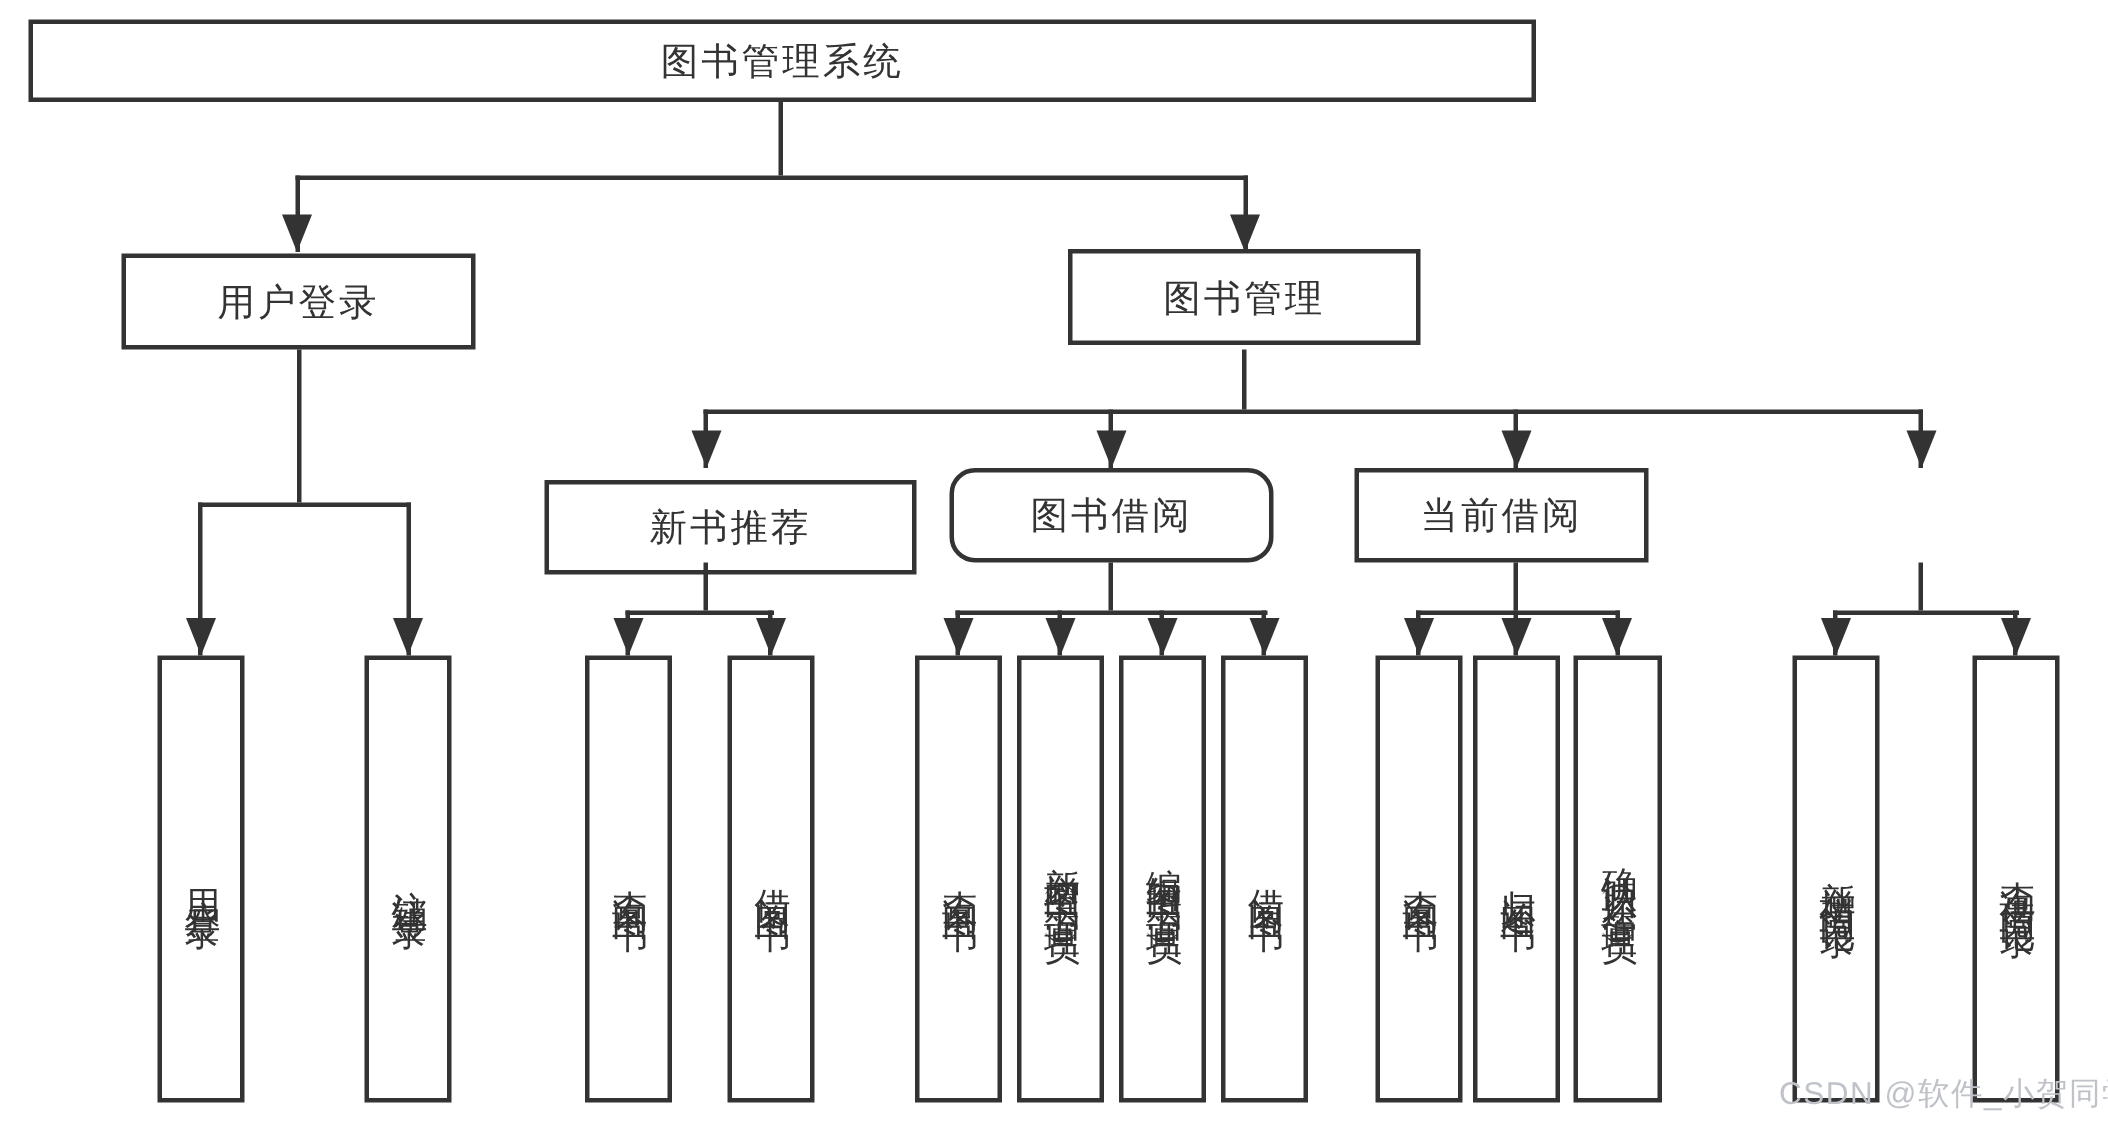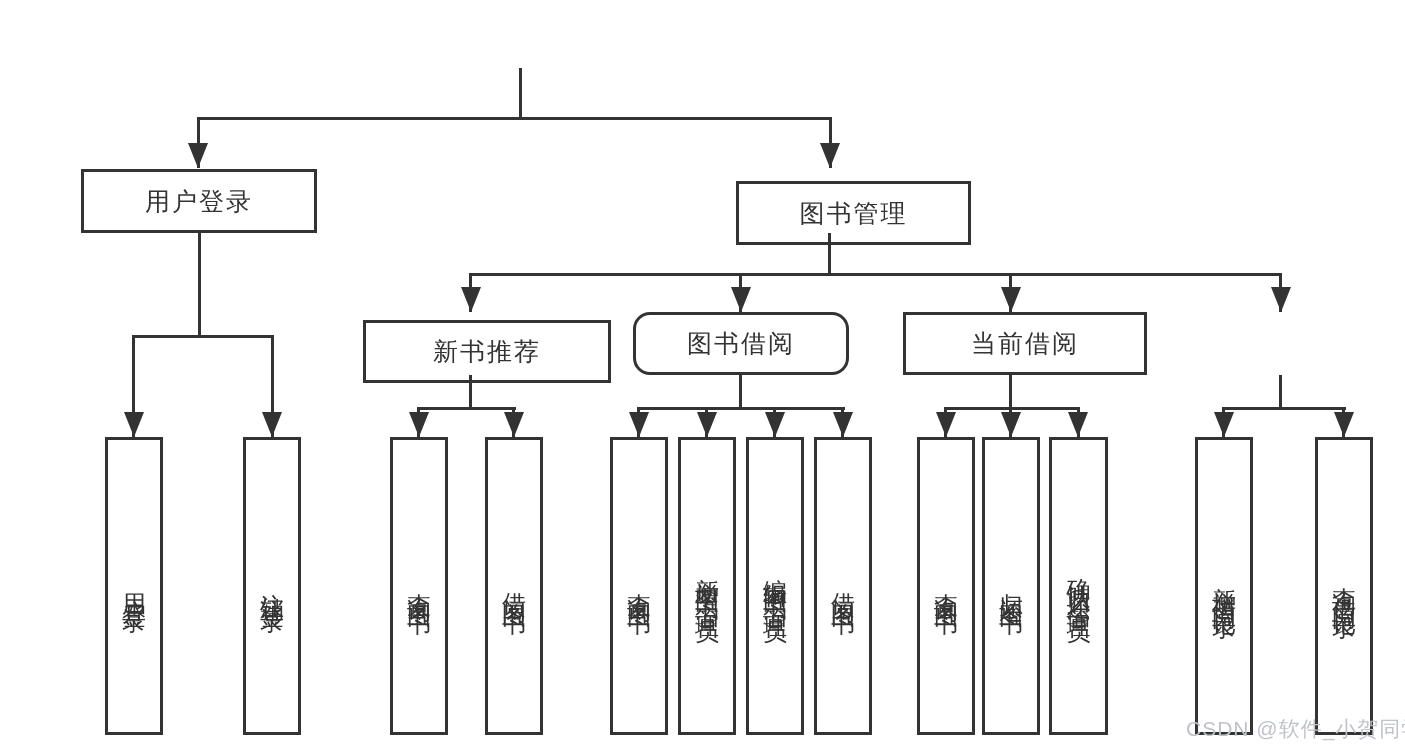"图书管理系统" div.box { html: none -> <div>图书管理系统</div> }
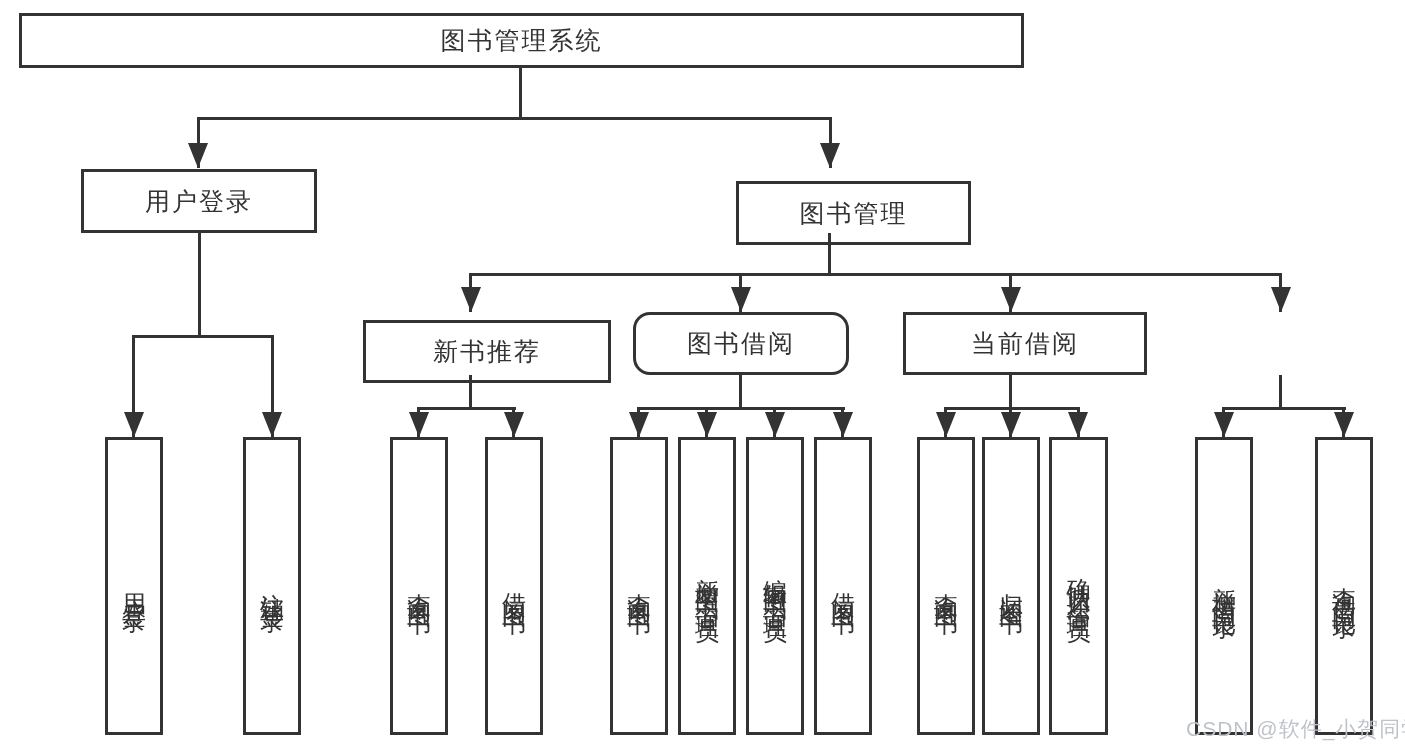"图书管理" div.box { margin-left: 24px -> none; top: 181px -> 166px }
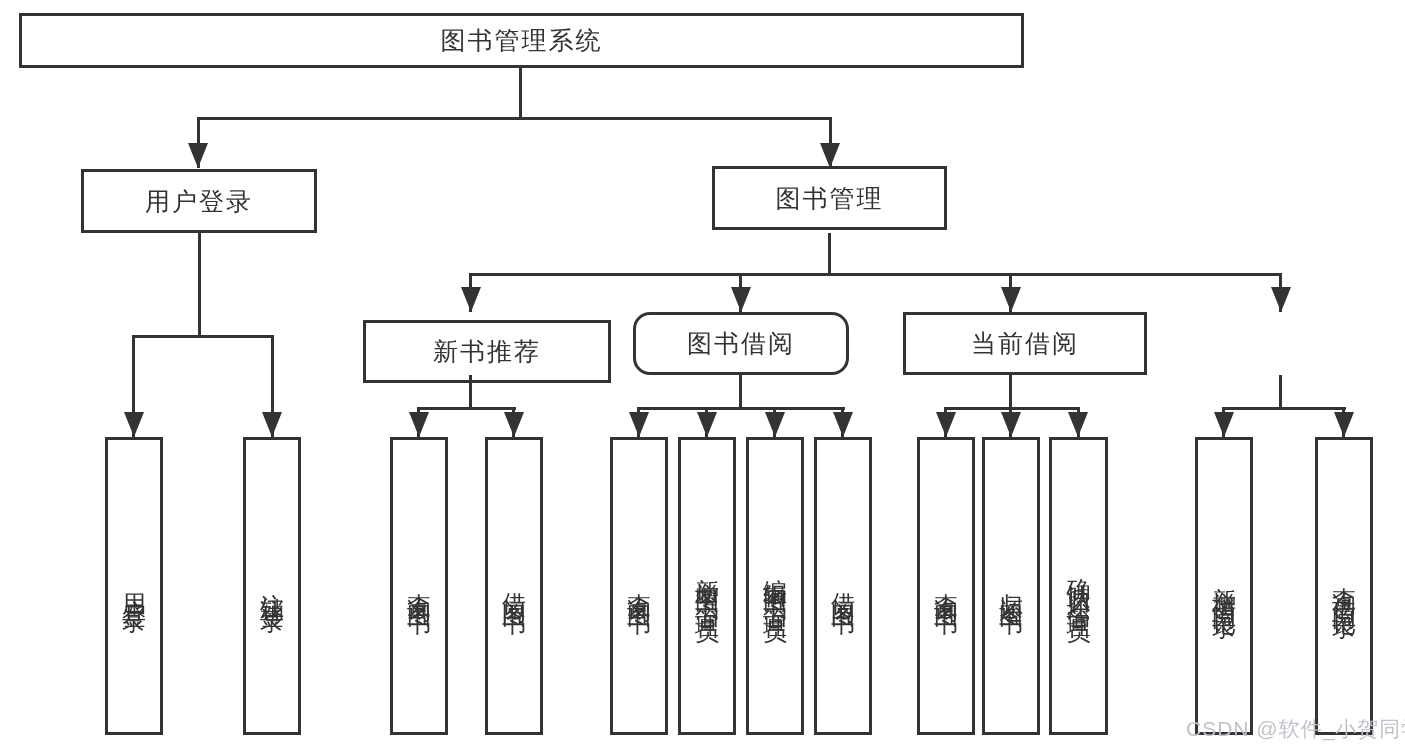"当前借阅" div.box { width: 244px -> 196px }
